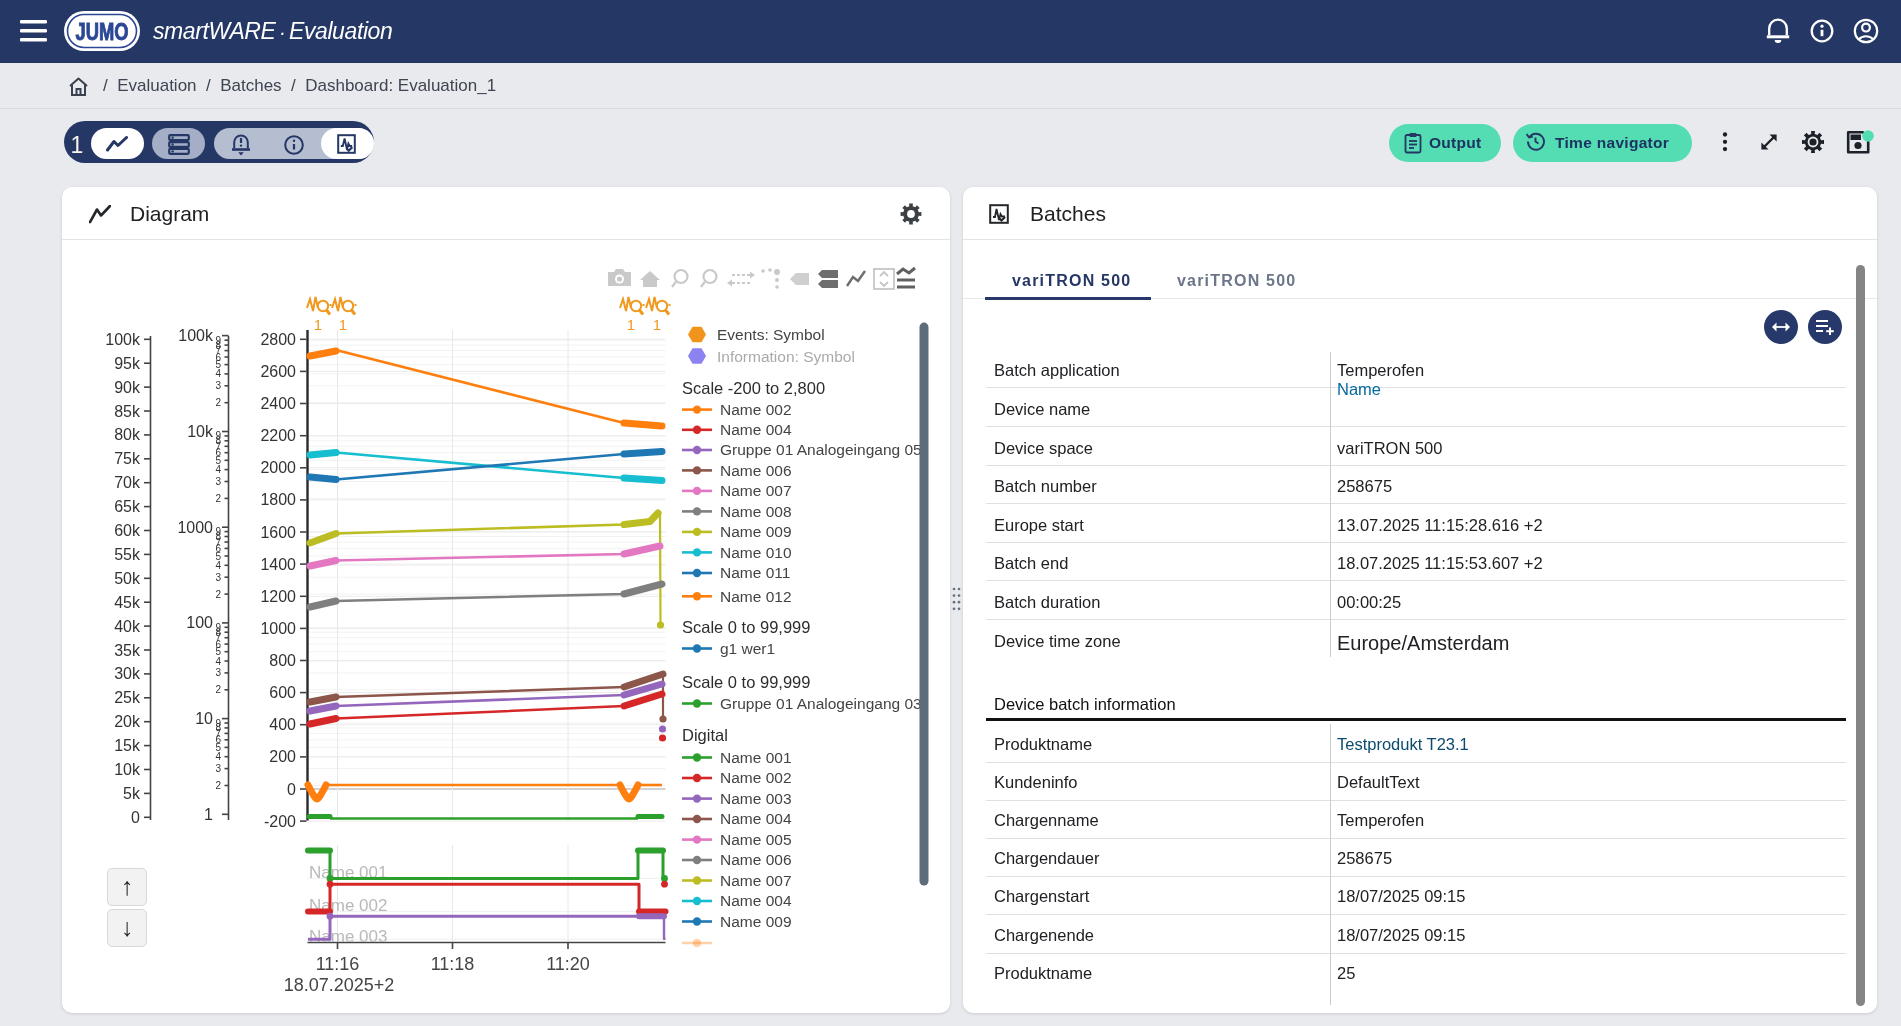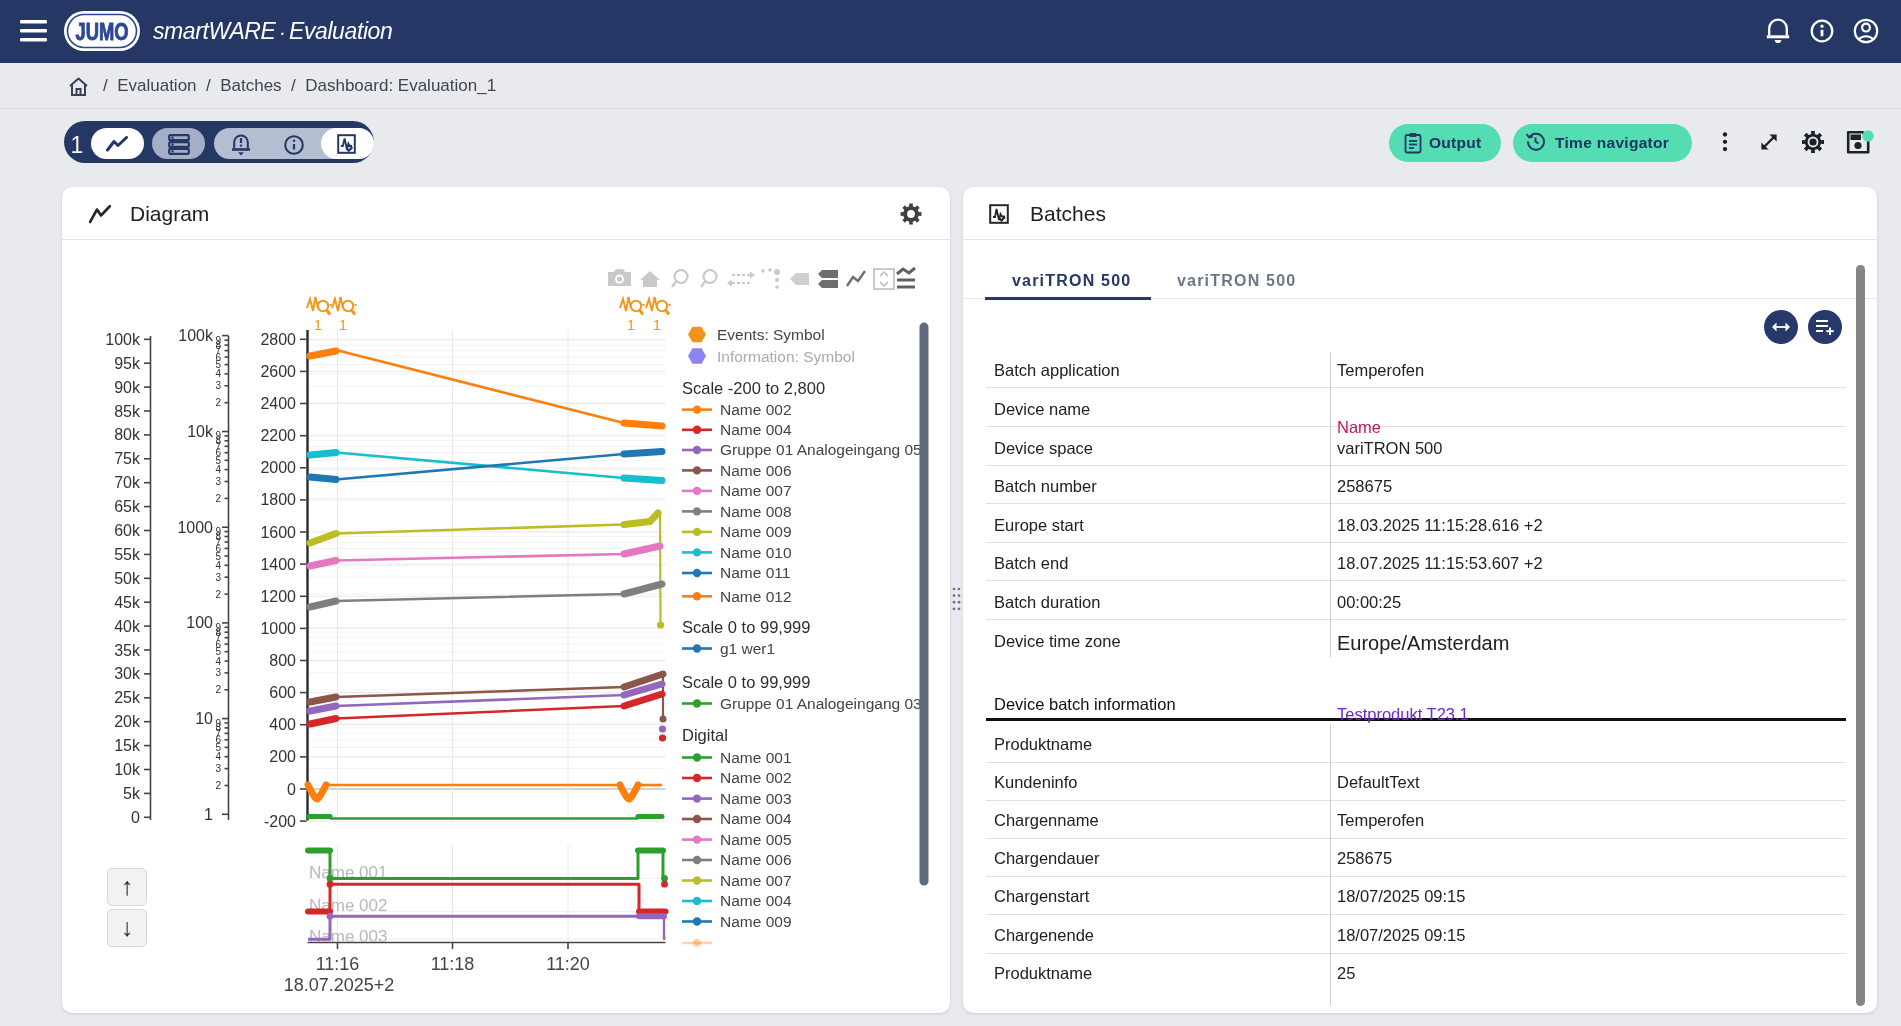"Name" div.abs { color: #be185d -> #0369a1; top: 418px -> 380px }
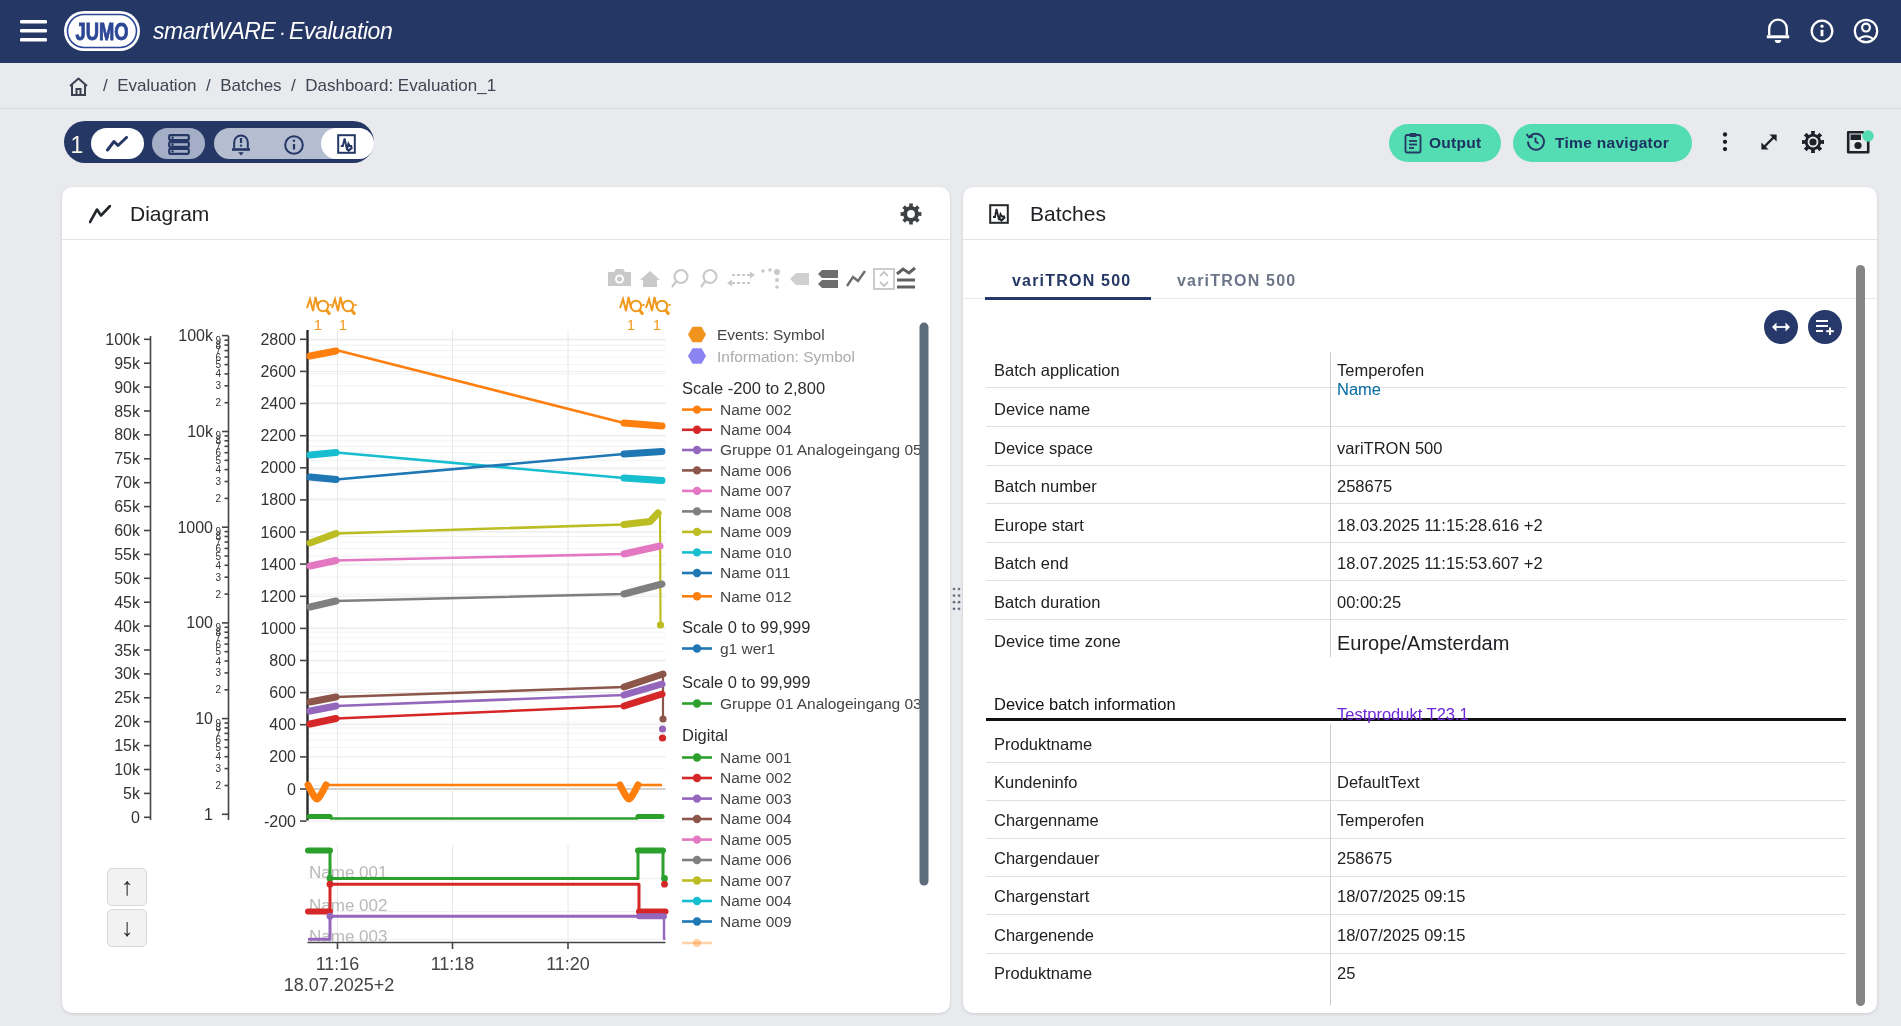"18.03.2025 11:15:28.616 +2" div.abs { text: 18.03.2025 -> 13.07.2025 }
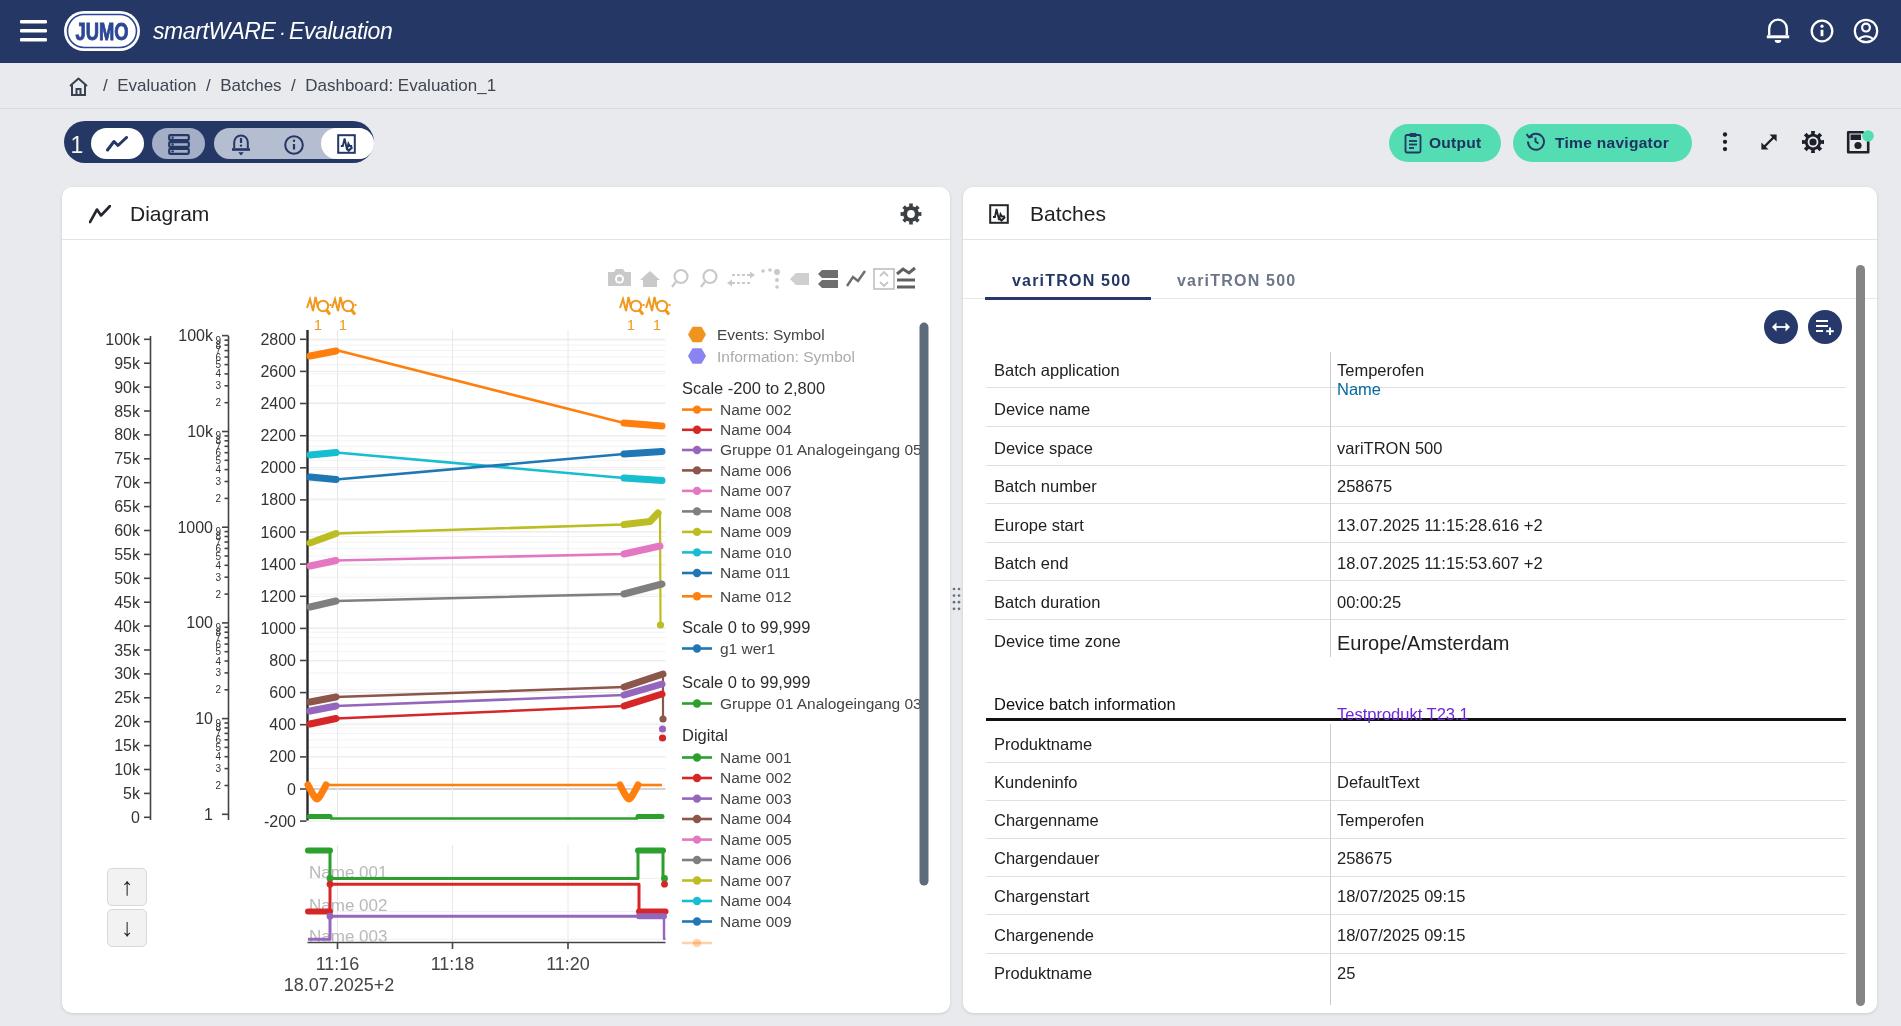"Testprodukt T23.1" div.abs { color: #6d28d9 -> #0c4a6e; top: 705px -> 735px }
